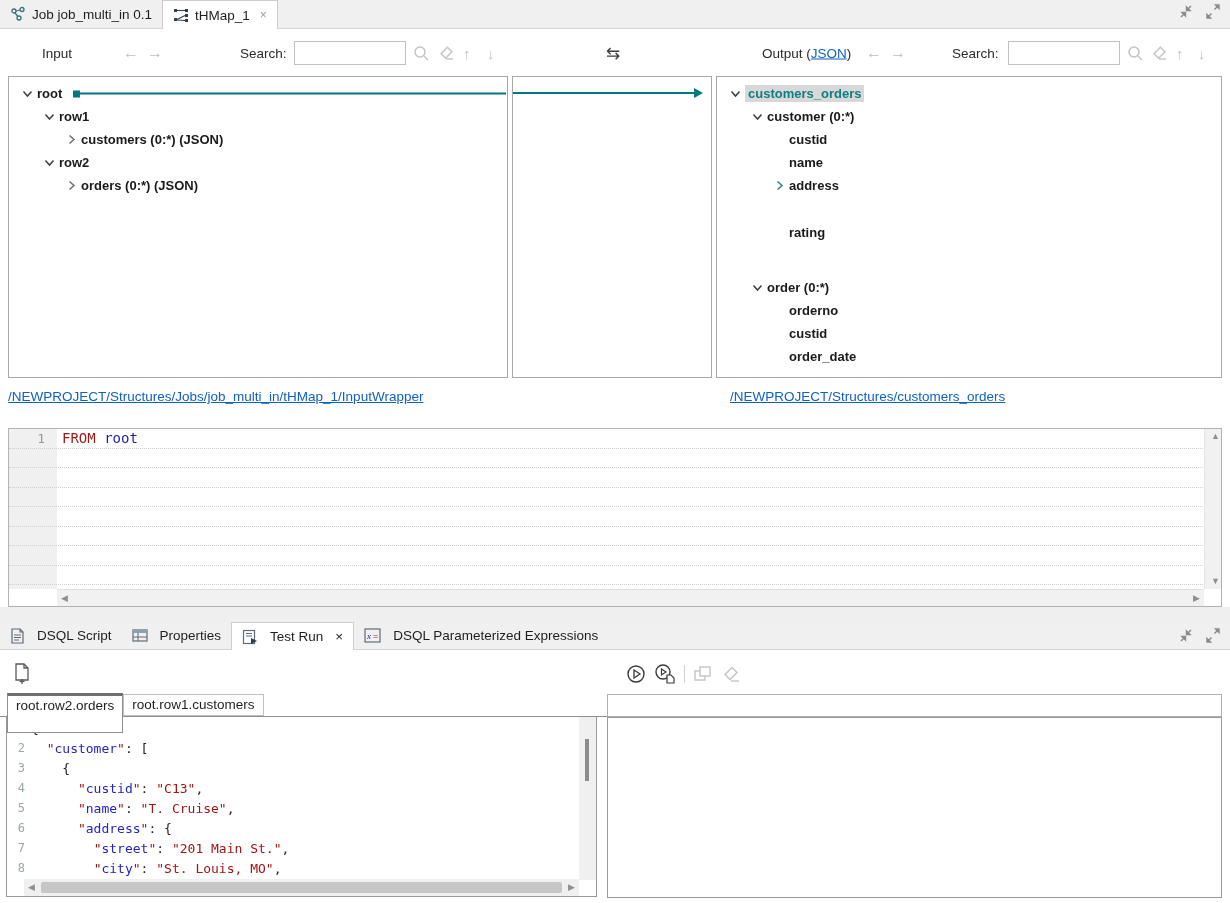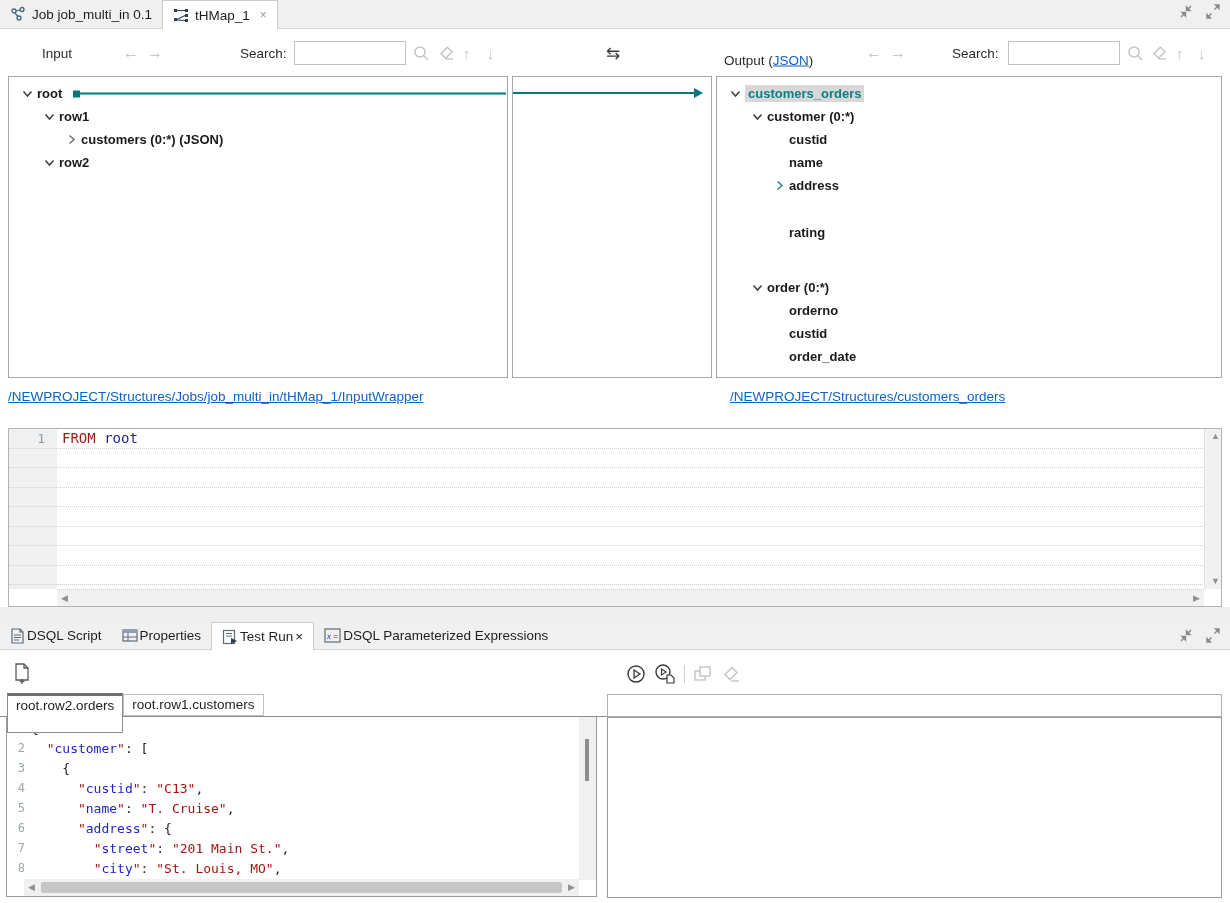"Output (JSON)" span.tlabel { left: 724px -> 762px; margin-top: 7px -> none }
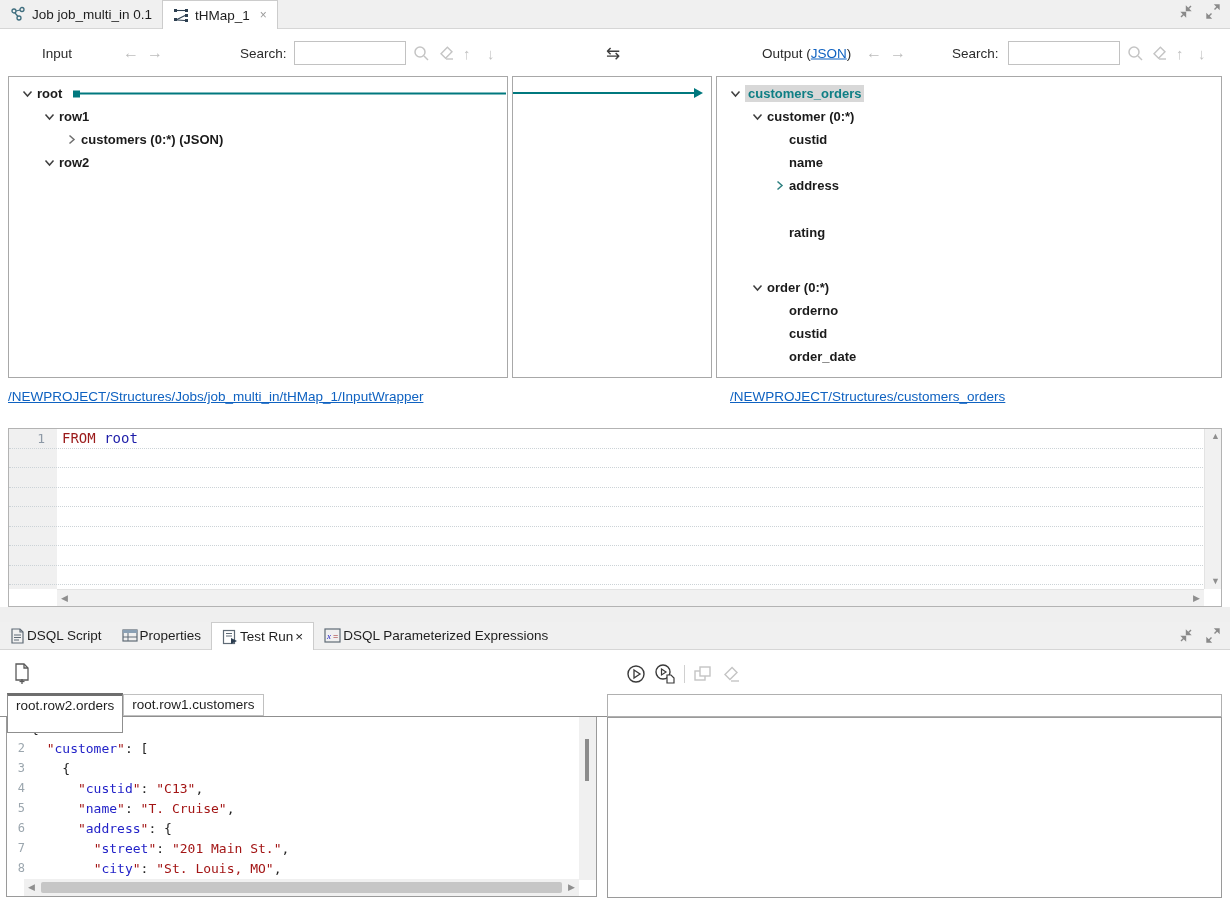"orders (0:*) (JSON)" div.trow { html: none -> <div> <span> <svg> <polyline></polyline> </svg> </span> <span>orders (0:*) (JSON)</span> </div> }
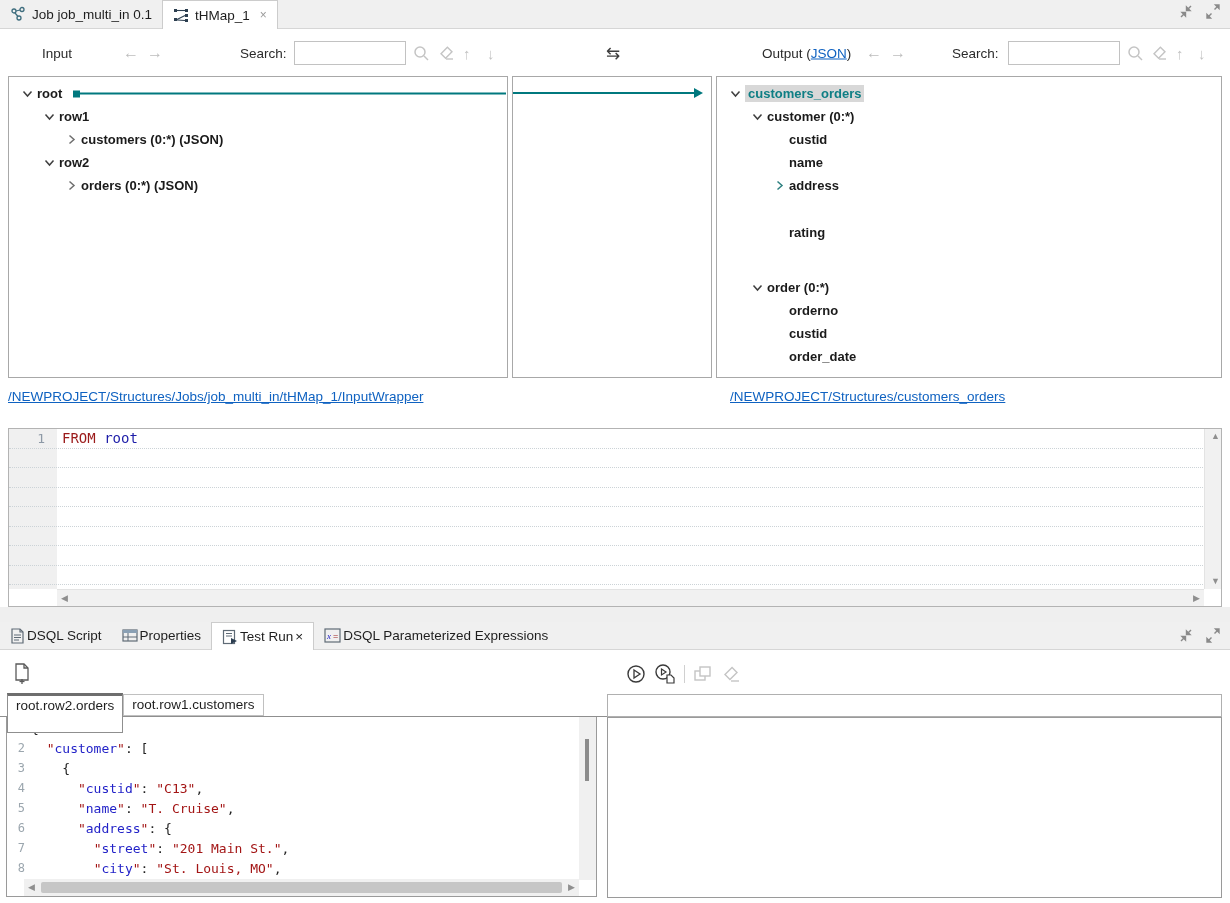"DSQL Script" .btab { gap: 2px -> 12px }
